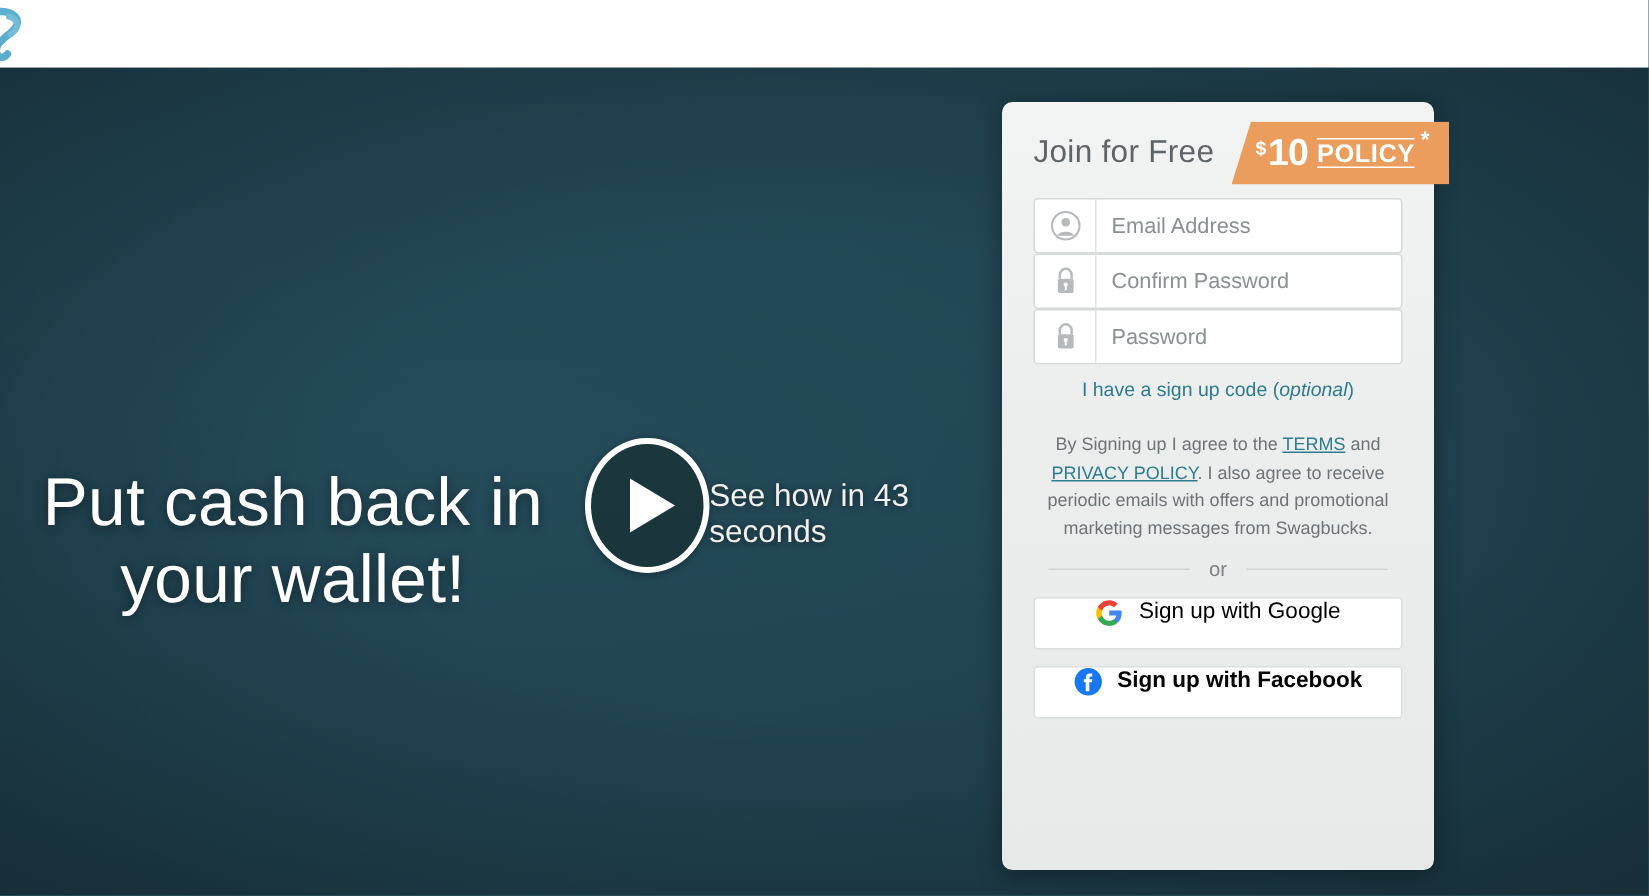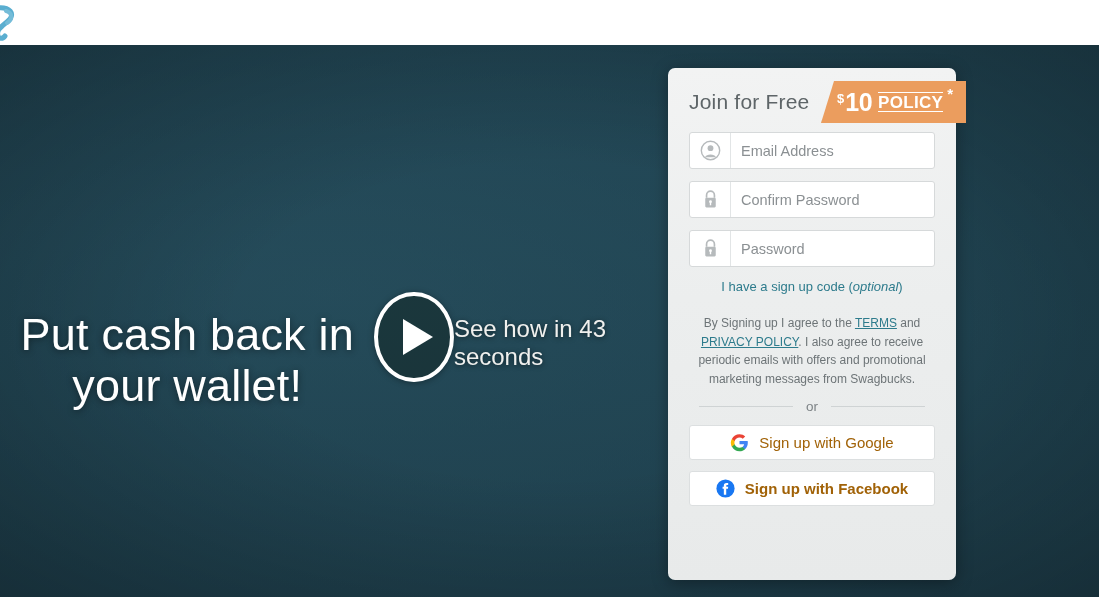"Email Address" .field { margin-bottom: 12px -> none }
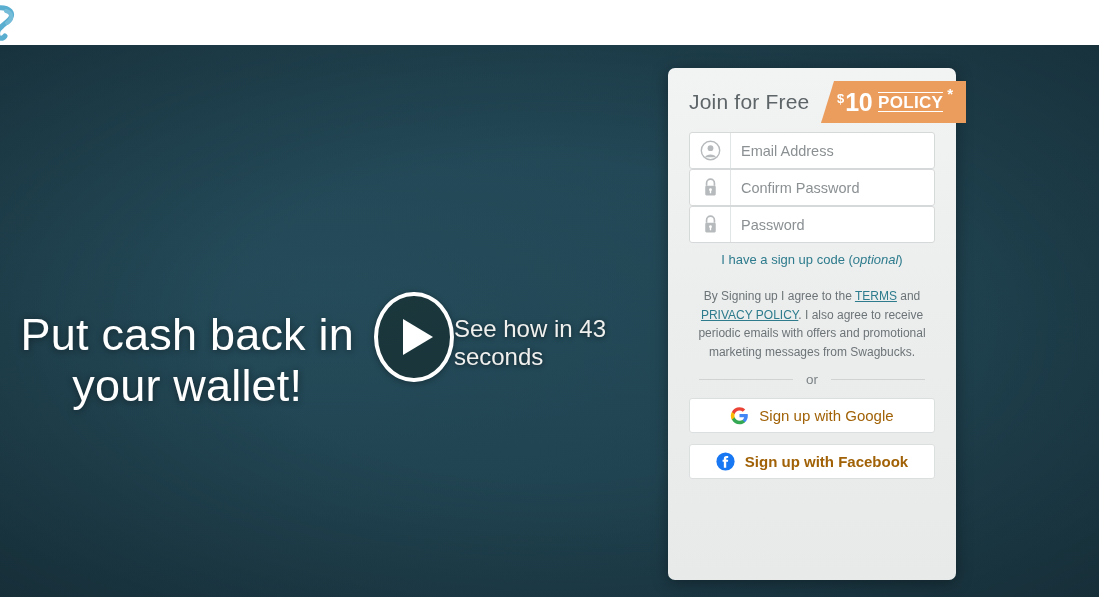"See how in 43 seconds" .hero-sub { font-size: 24px -> 21px }
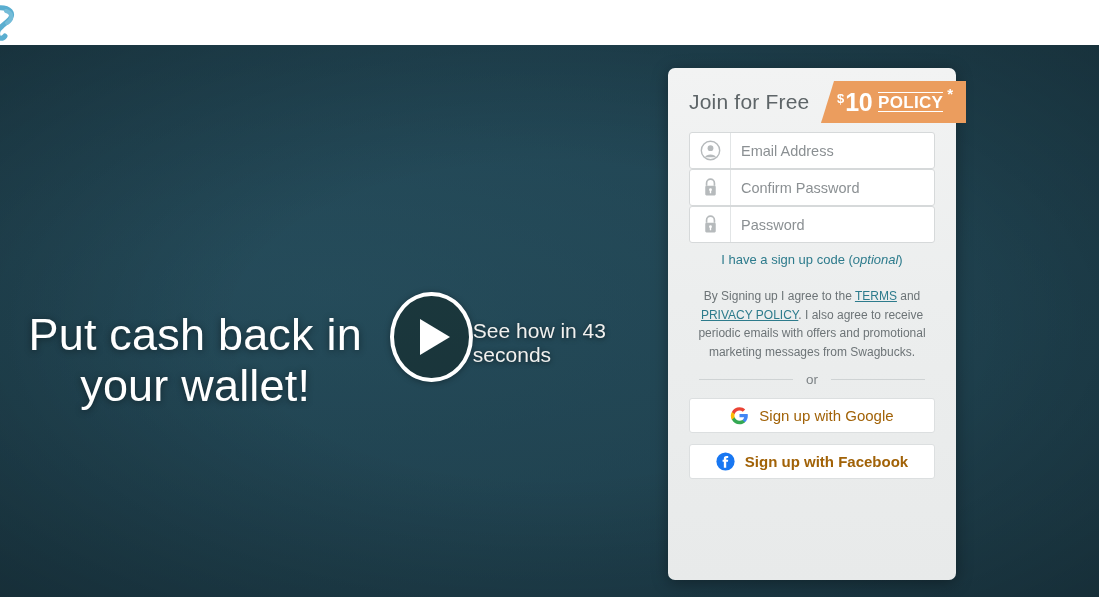"Sign up with Google" .social-btn { align-items: center -> flex-start; color: #a16207 -> #000000 }
